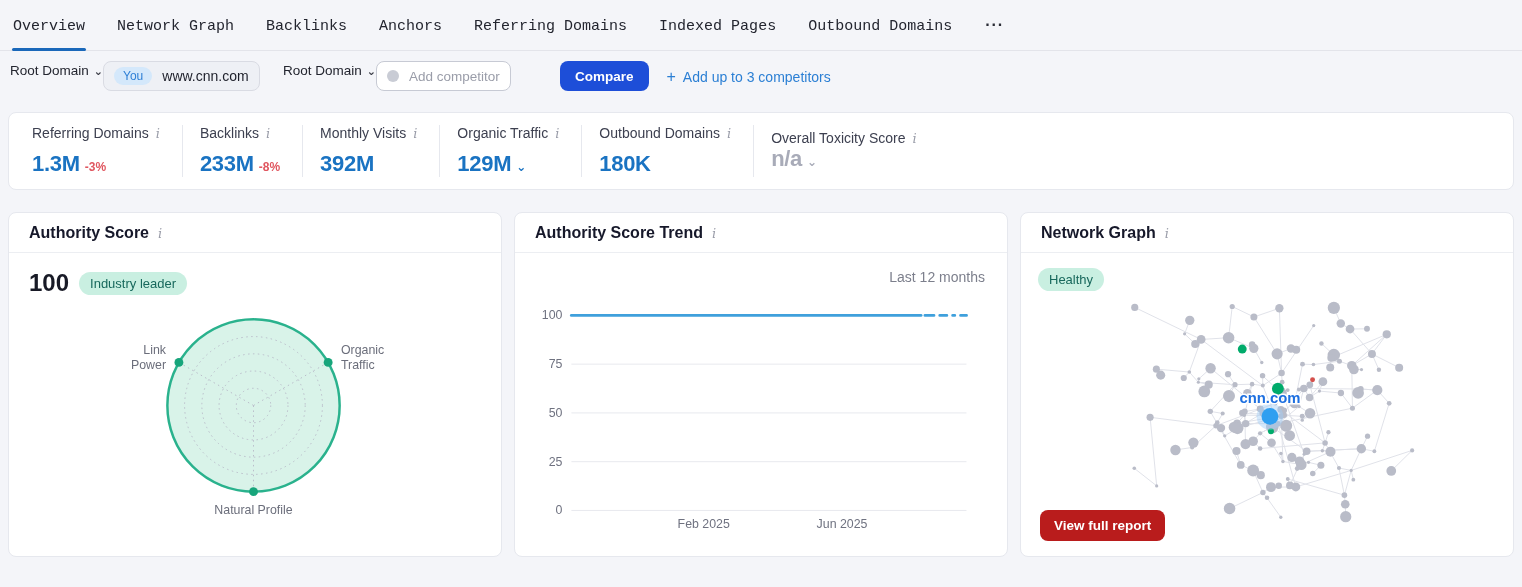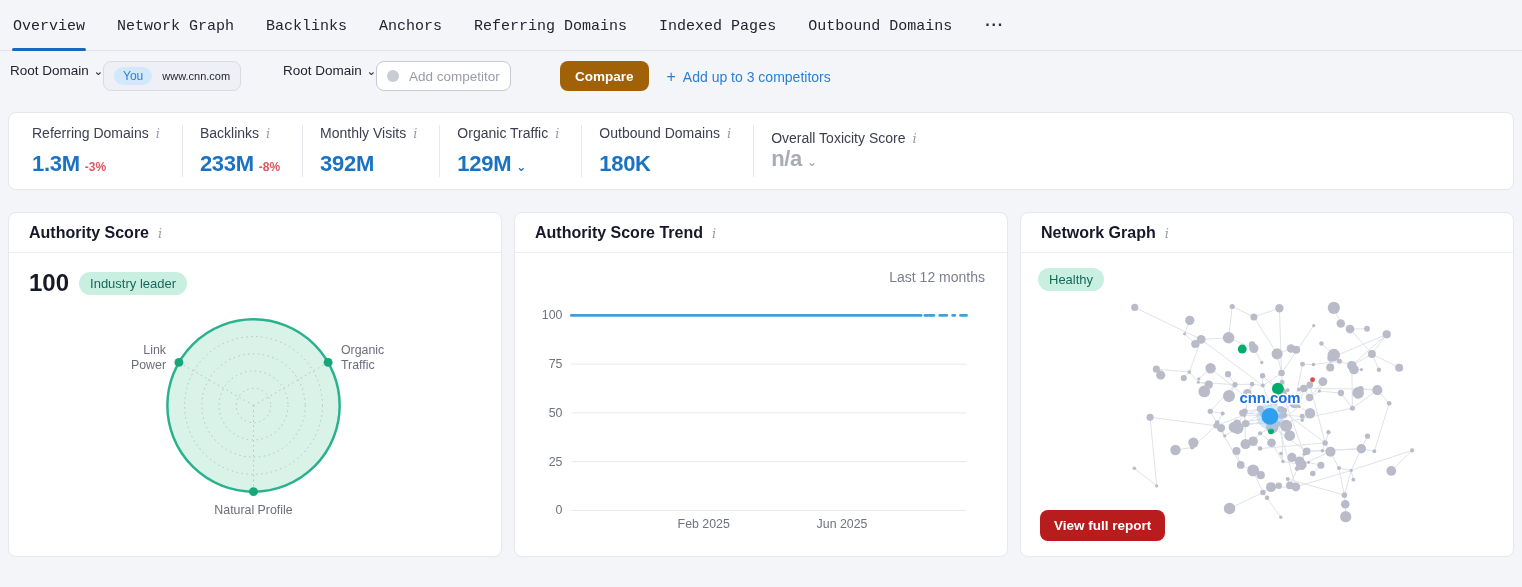"www.cnn.com" .domain-text { font-size: 11px -> 14px }
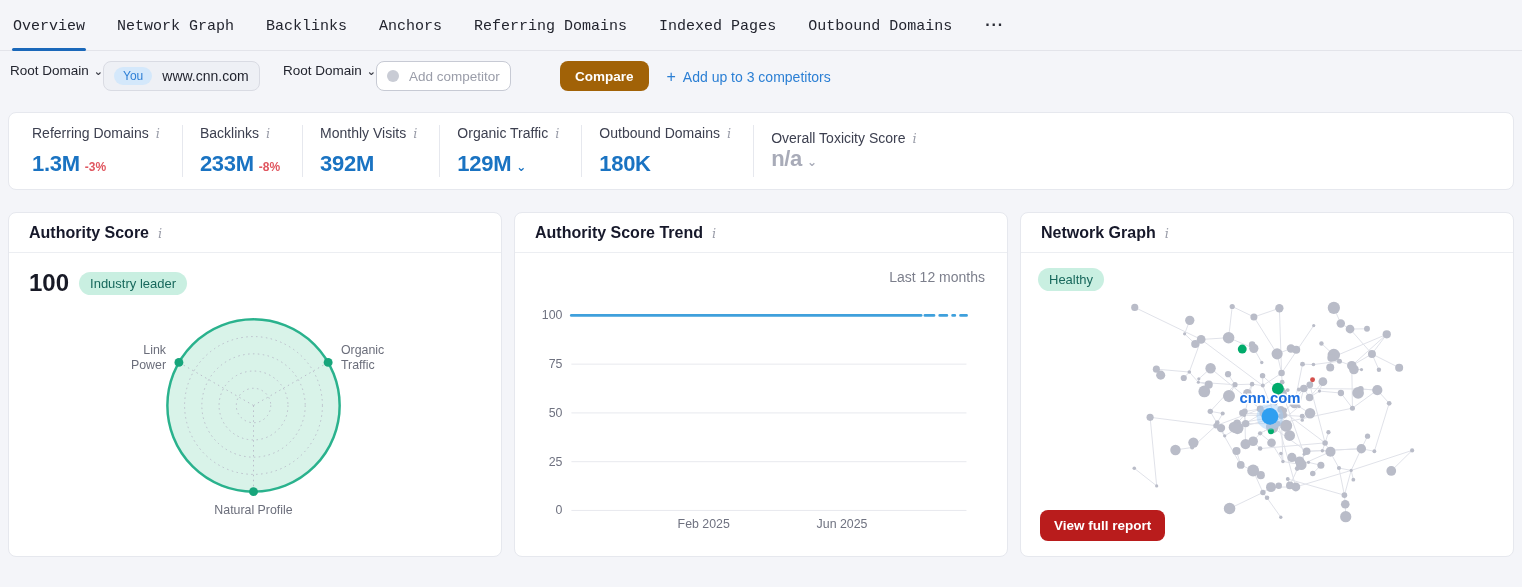"Compare" .compare-btn { background: #a16207 -> #1d4ed8 }
